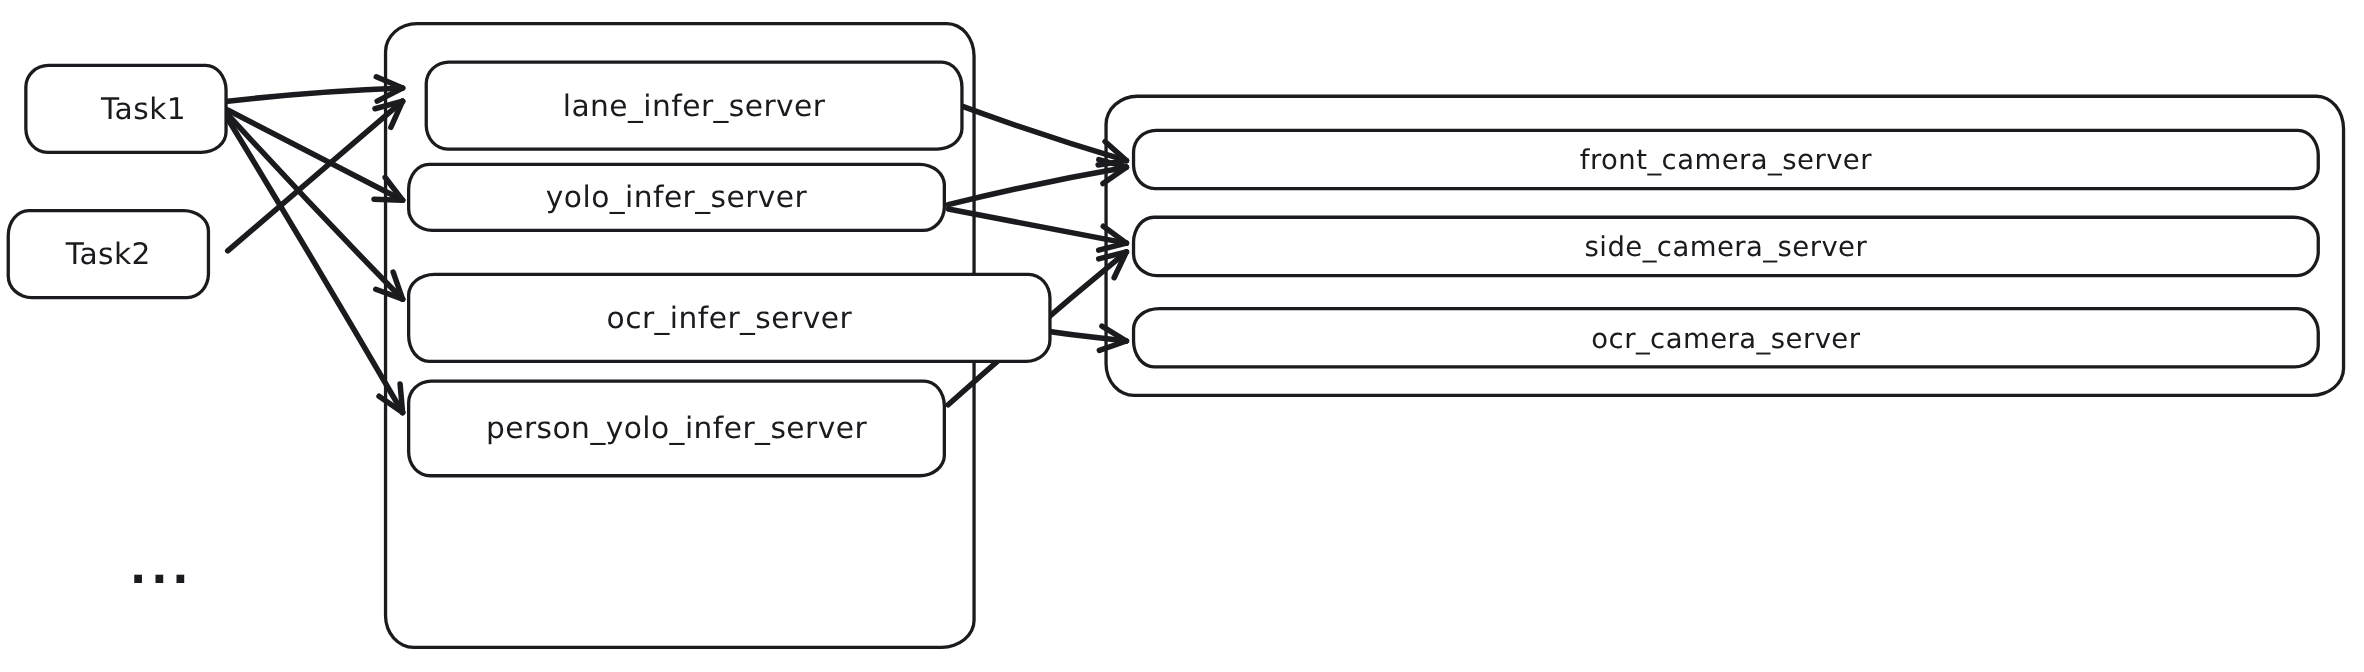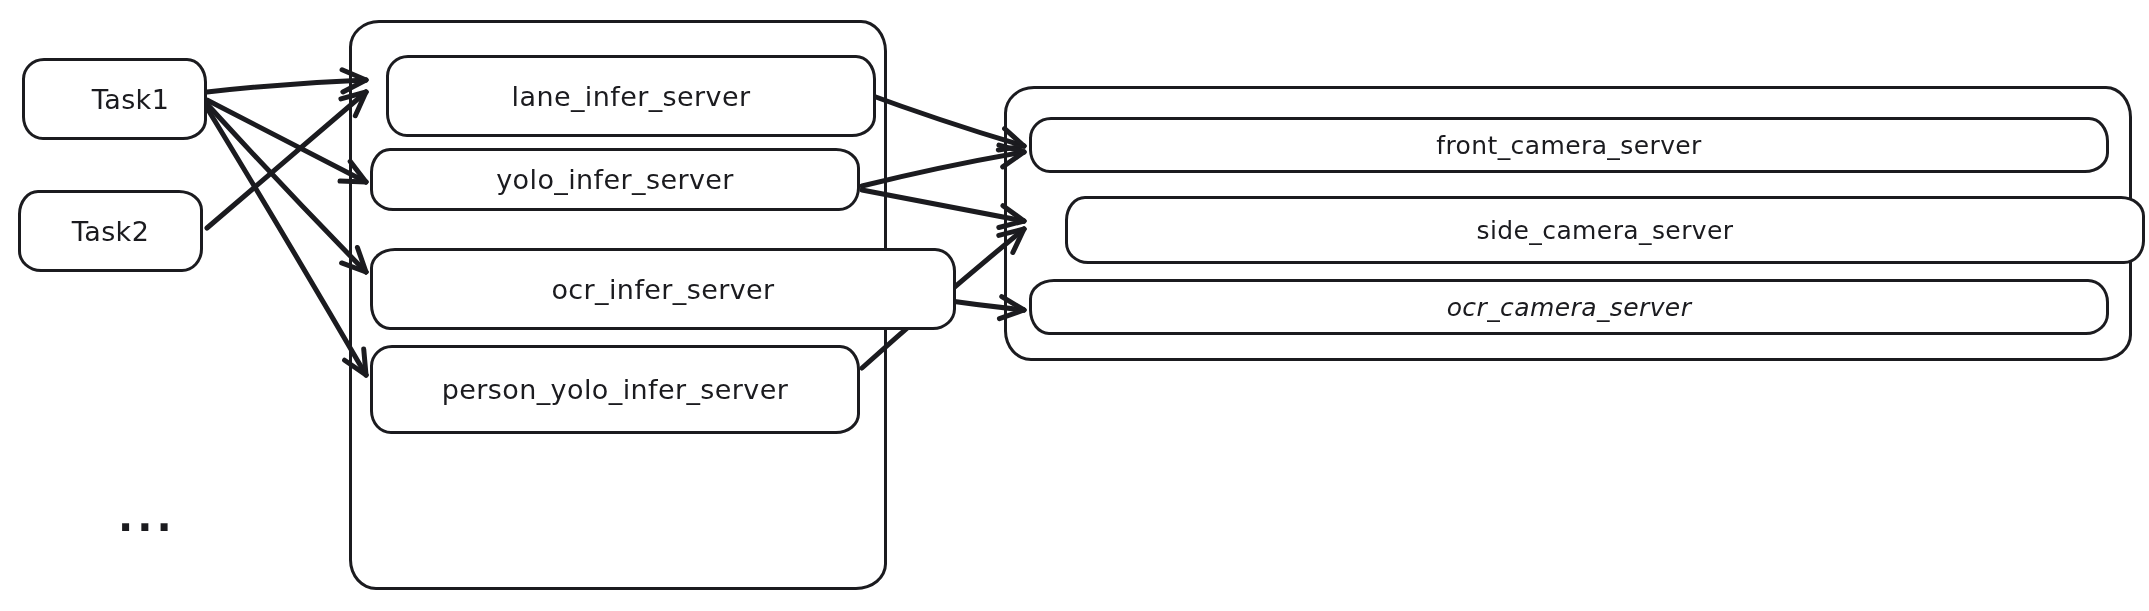"Task2" div.node { left: 18px -> 6px }
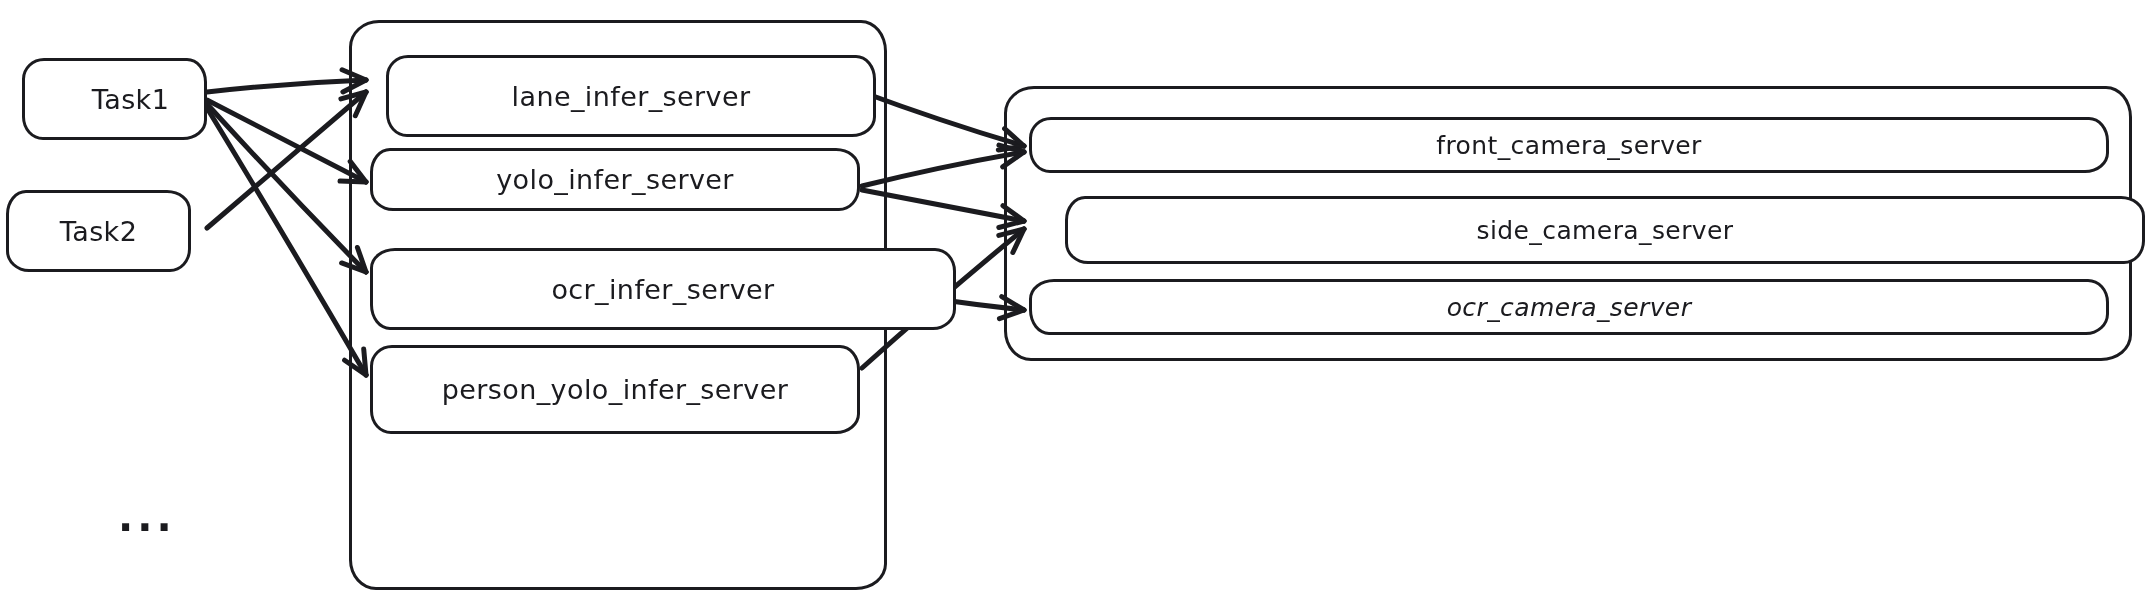"side_camera_server" div.node { height: 68px -> 56px; margin-left: 36px -> none }
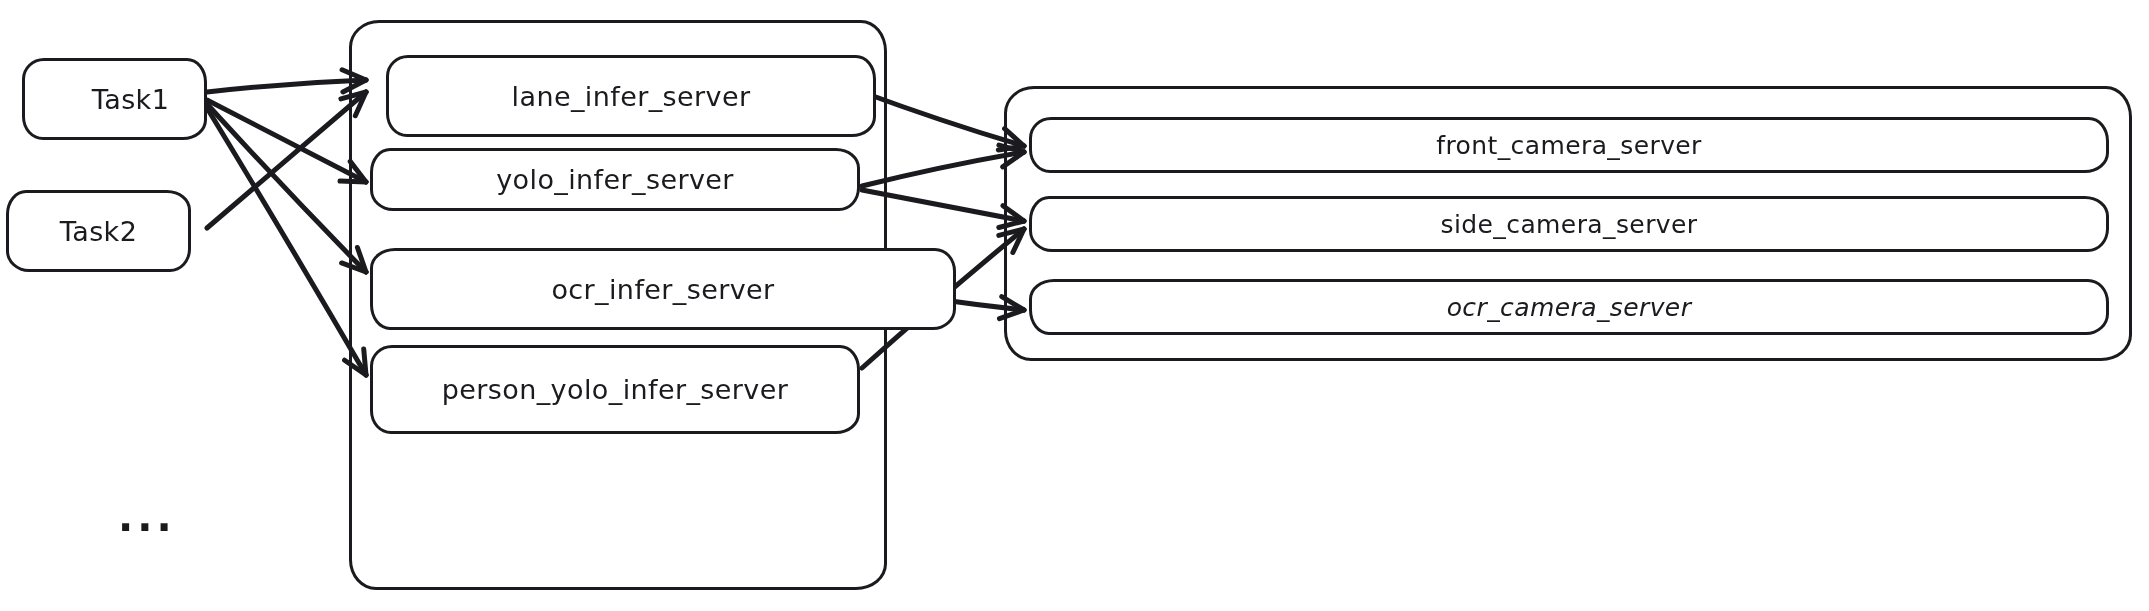"ocr_camera_server" div.node { font-style: italic -> none }
